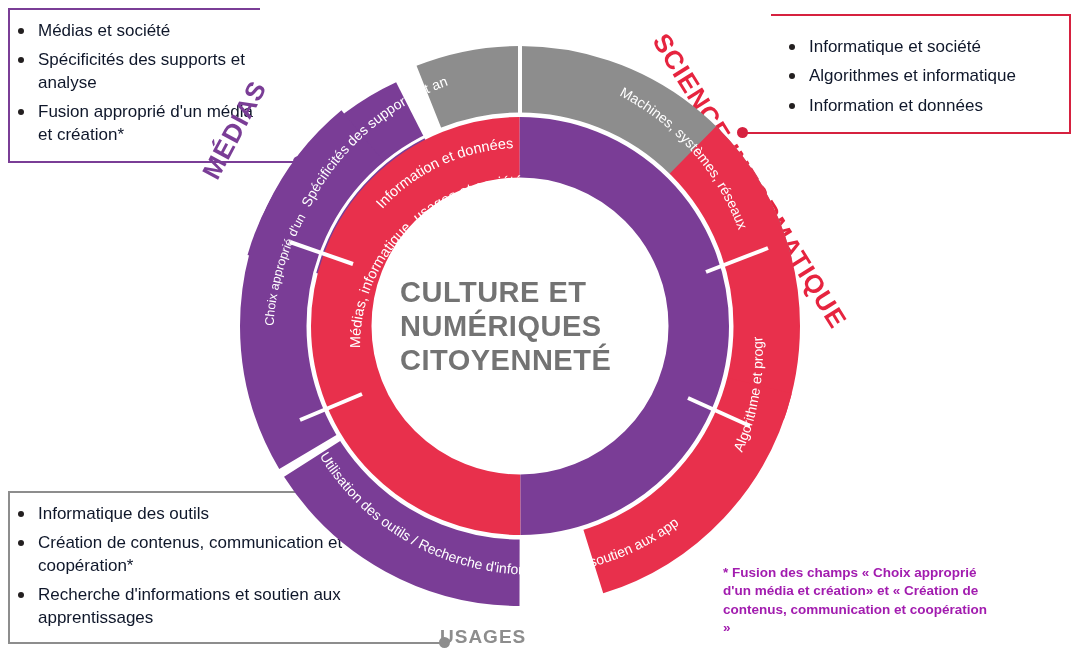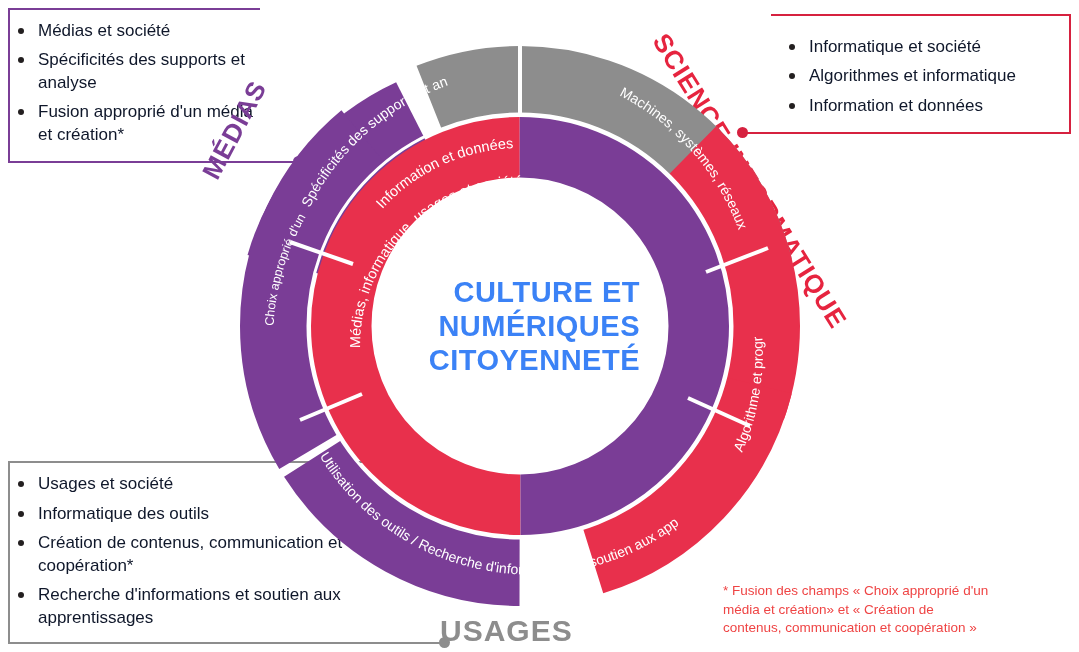"CULTURE ET" .center-text { color: #3b82f6 -> #737373; text-align: right -> left }
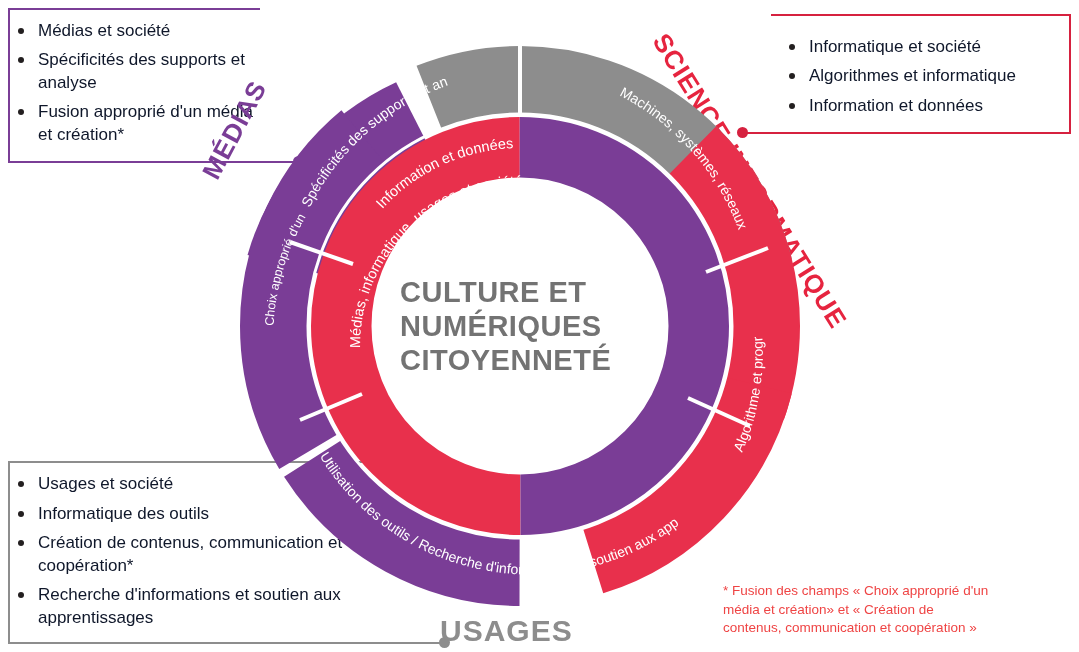"Usages et société" li { html: <li>Usages et société</li> -> none }
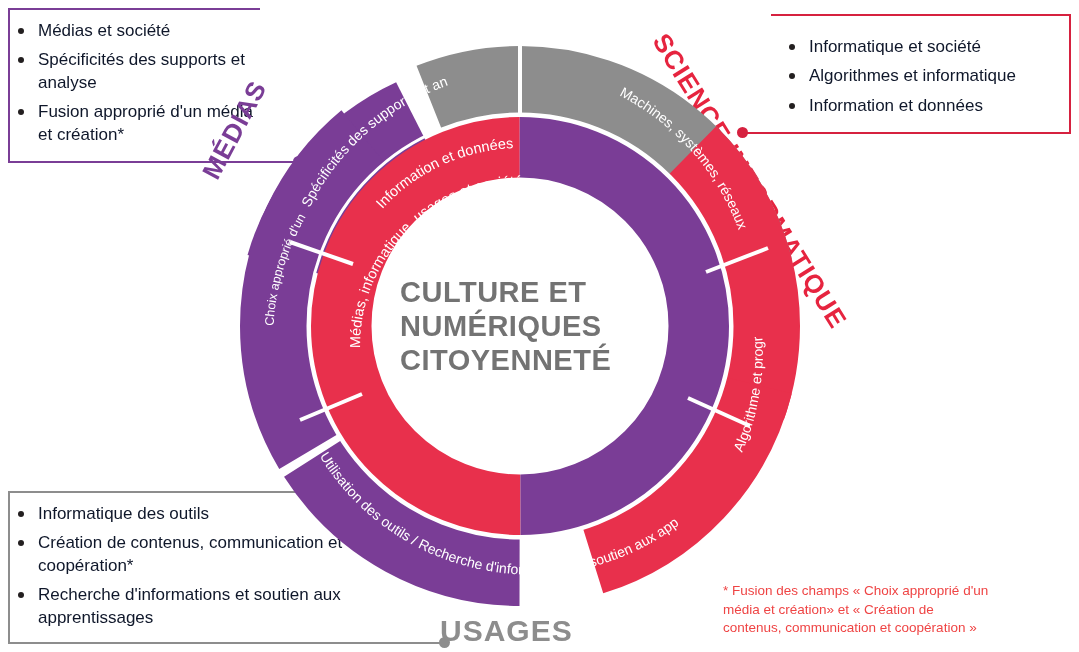"* Fusion des champs «" #footnote { color: #ef4444 -> #a21caf; font-weight: none -> bold }
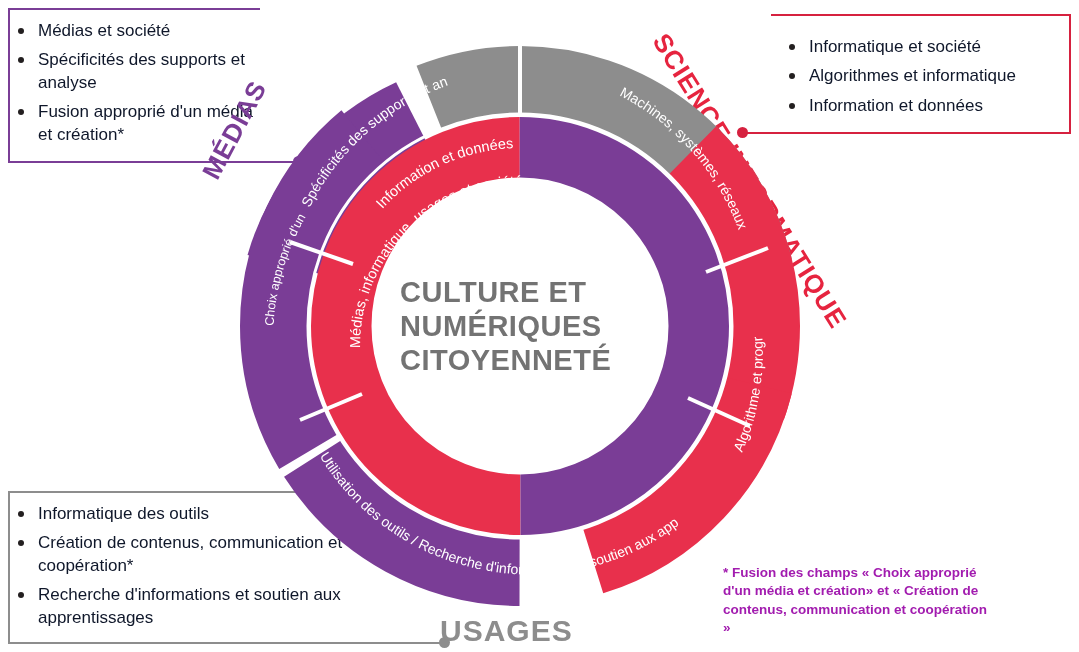"USAGES" #label-usages { font-size: 30px -> 19px }
